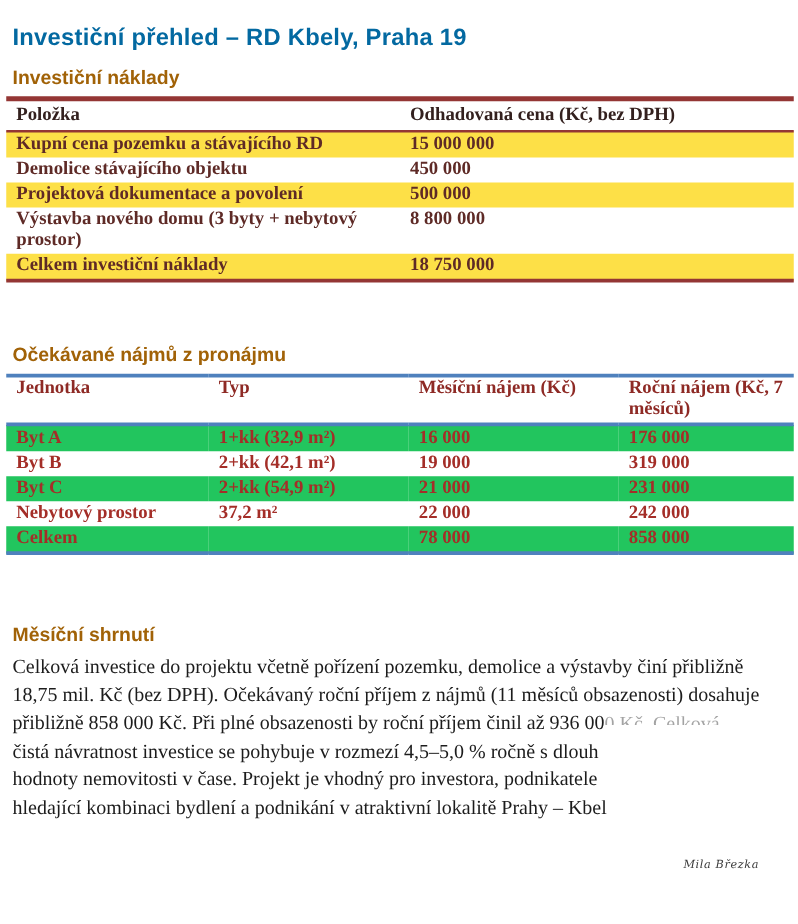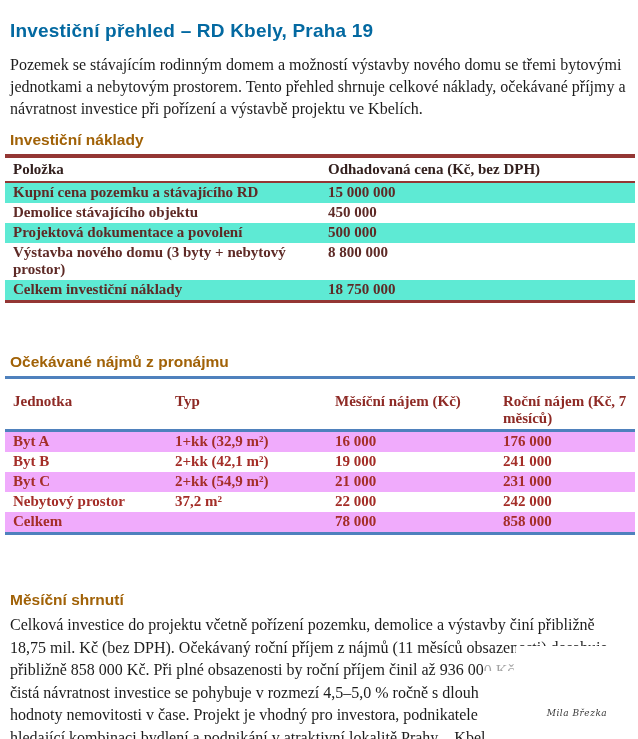"Pozemek se stávajícím rodinným domem" p.intro { html: <p>Pozemek se stávajícím rodinným domem a možností výstavby nového domu se třemi bytovými jednotkami a nebytovým prostorem. Tento přehled shrnuje celkové náklady, očekávané příjmy a návratnost investice při pořízení a výstavbě projektu ve Kbelích.</p> -> none }
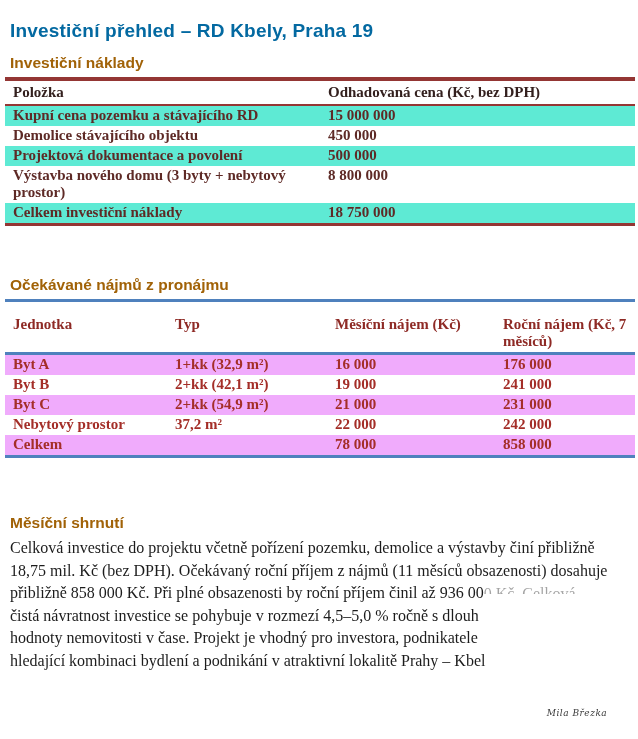"Kupní cena pozemku a stávajícího" .t-costs .shade { background: #5eead4 -> #fde047 }
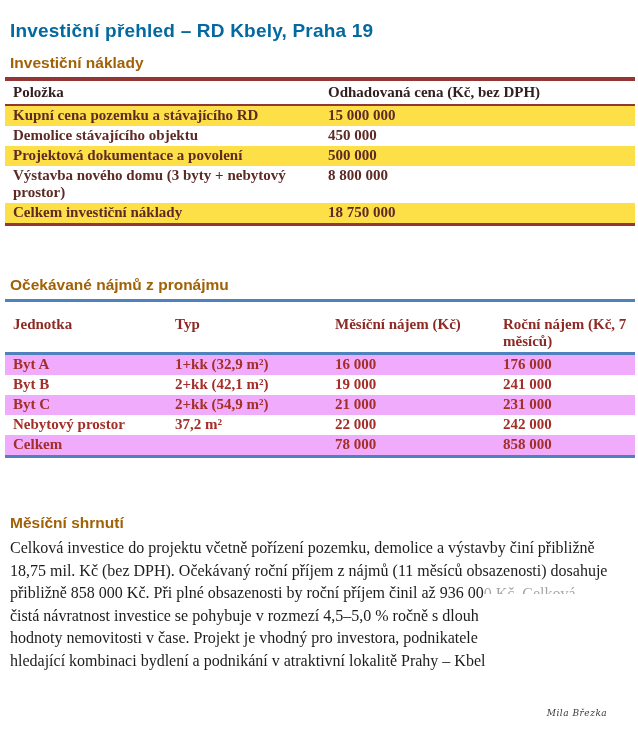"Jednotka" .t-income thead th { padding-top: 14px -> 0 }
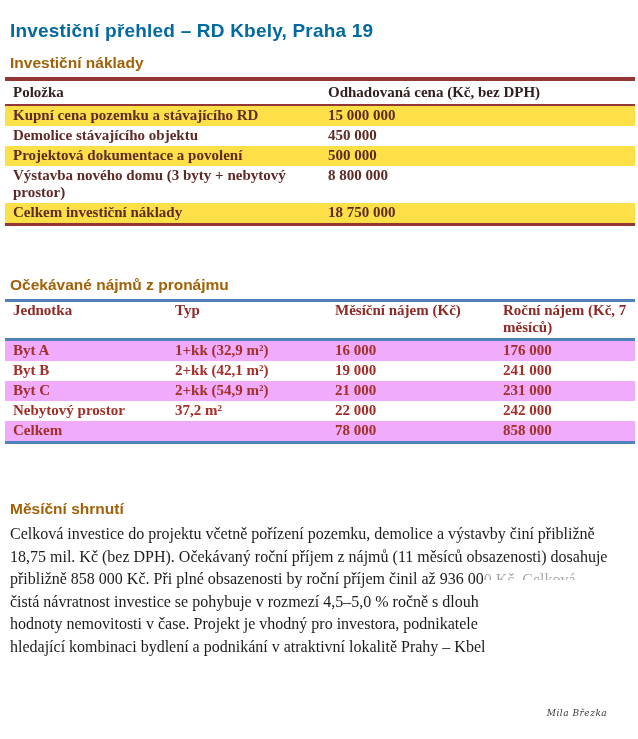"Byt A" .t-income .shade { background: #f0abfc -> #22c55e }
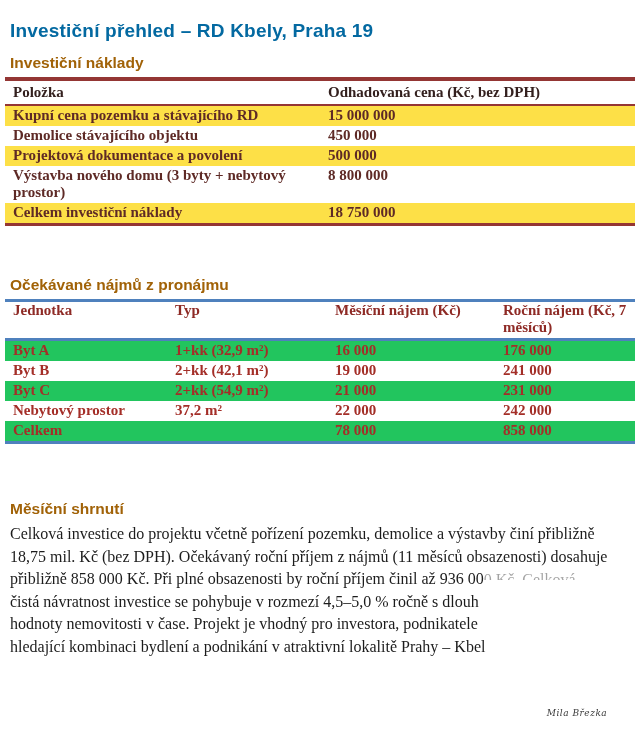"241 000" td { text: 241 000 -> 319 000 }
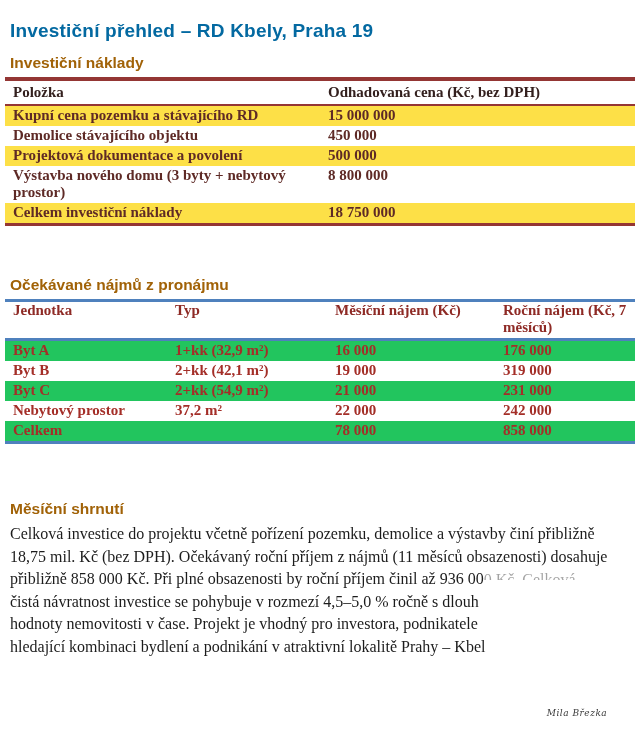"Mila Březka" .logo-box { justify-content: flex-start -> center }
